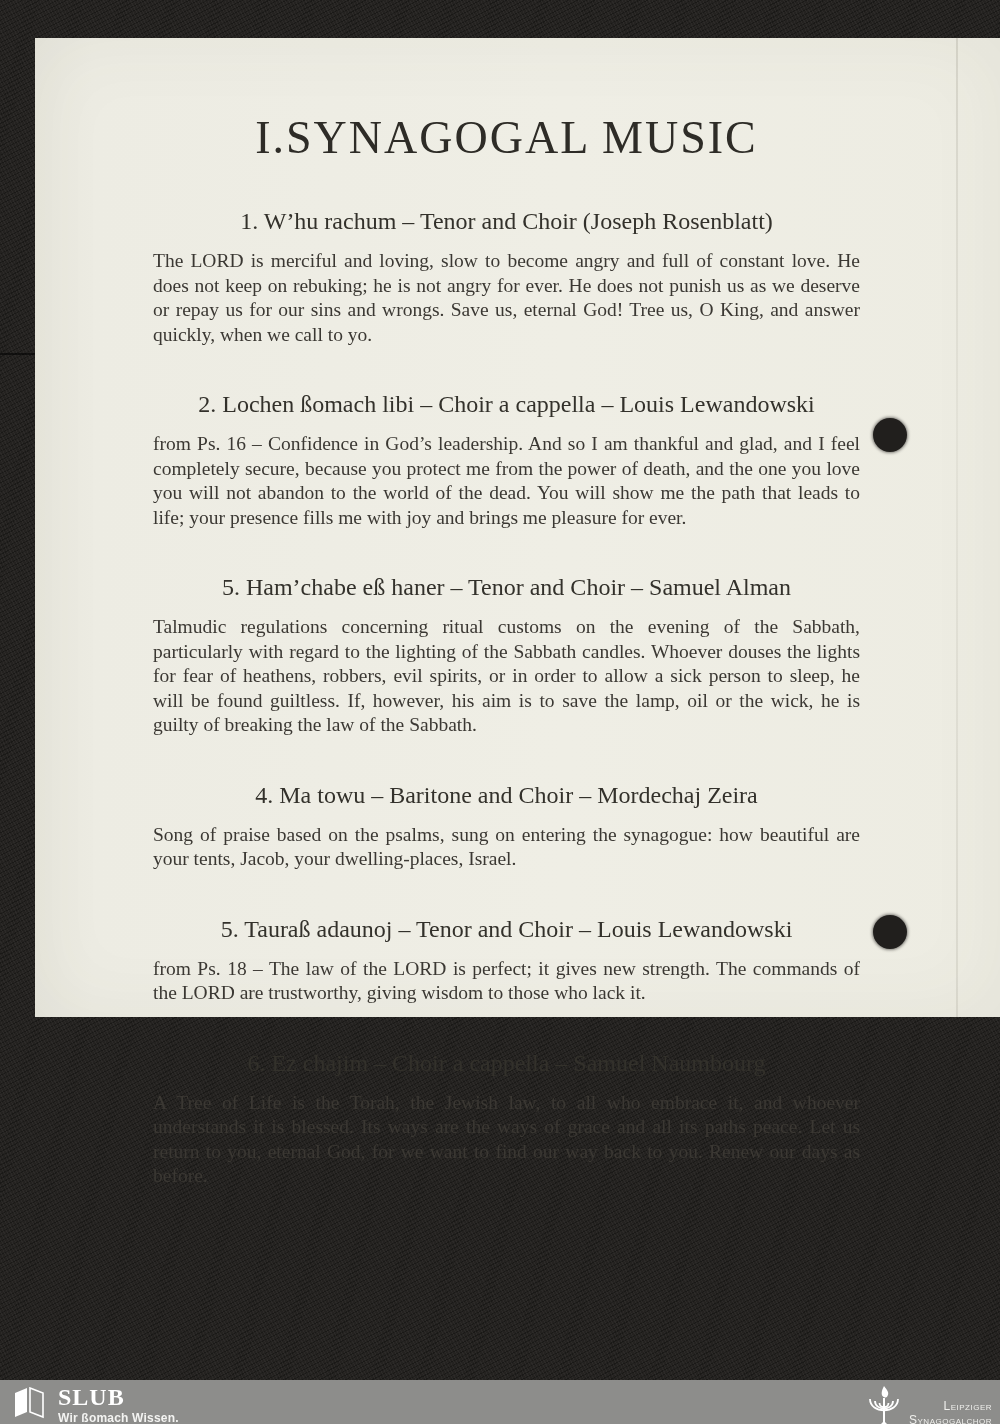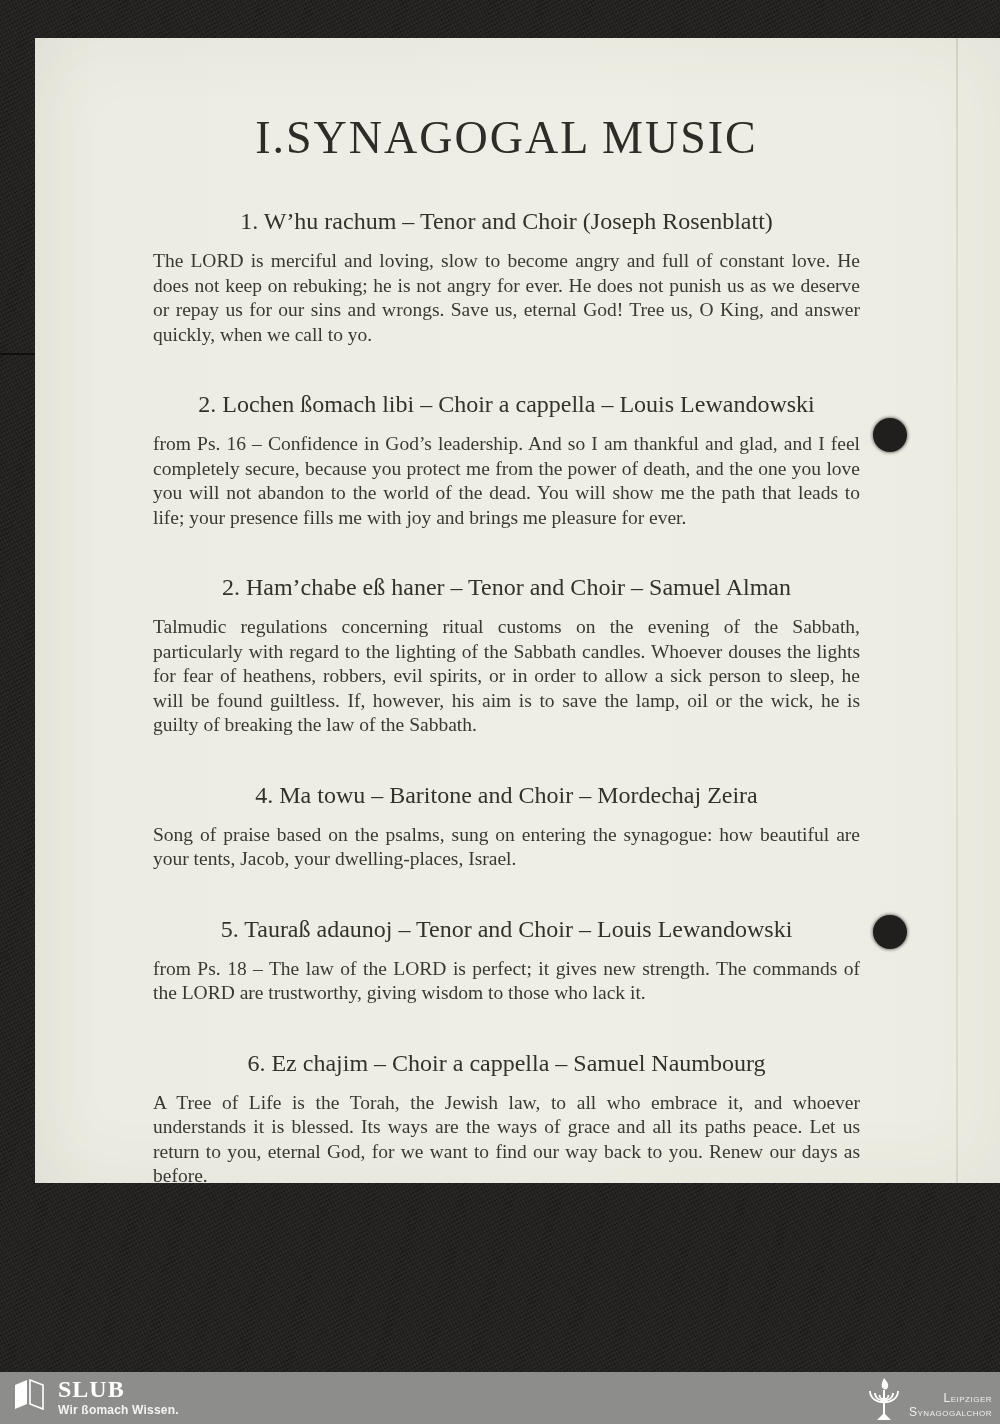"I.SYNAGOGAL MUSIC" .page { height: 1145px -> 979px }
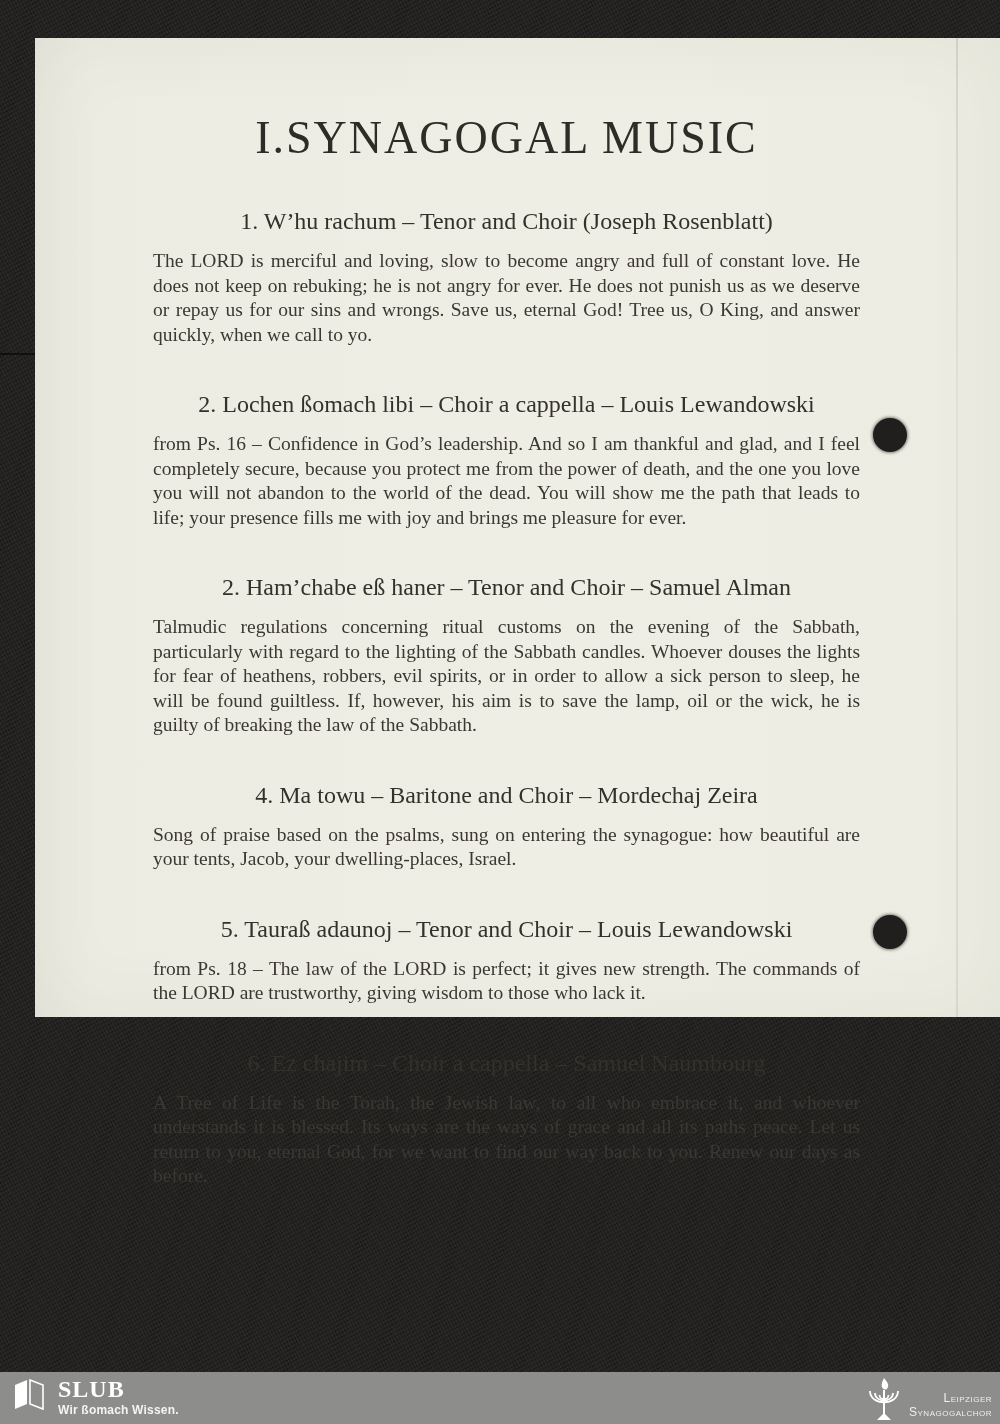"2. Ham’chabe eß haner –" h2.item-heading { text: 2 -> 5 }
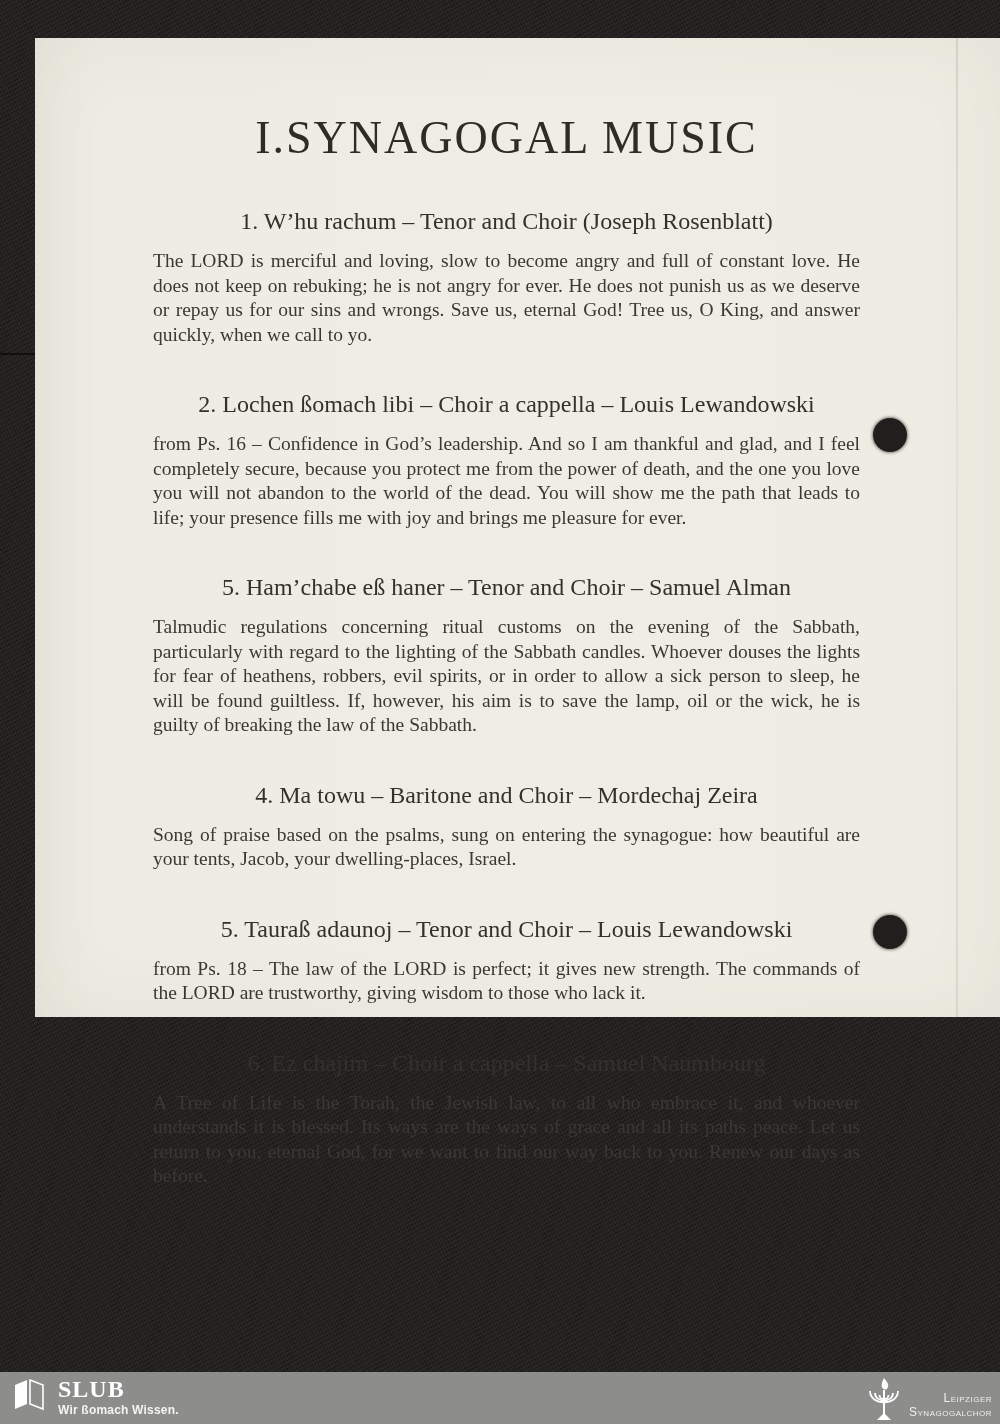"SLUB" .footer-bar { height: 52px -> 44px }
